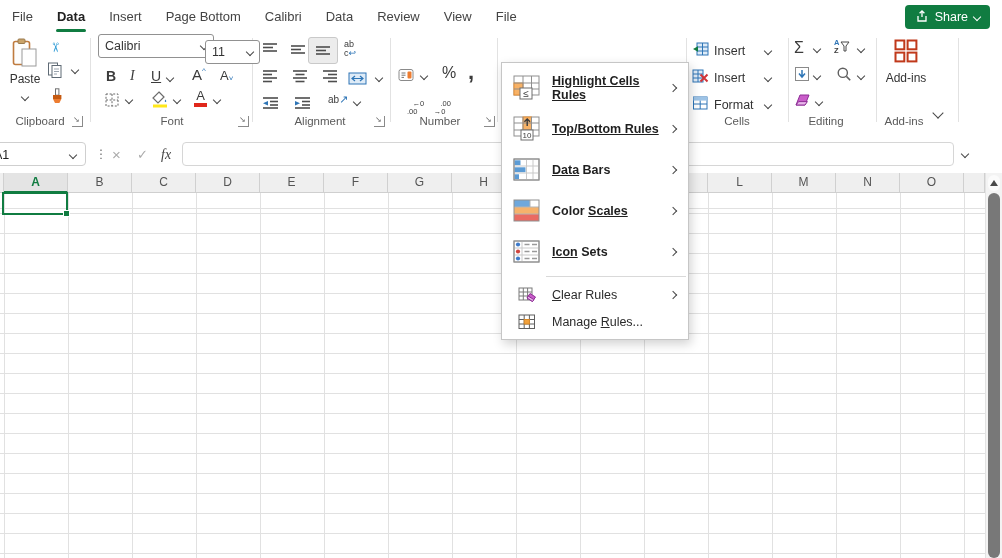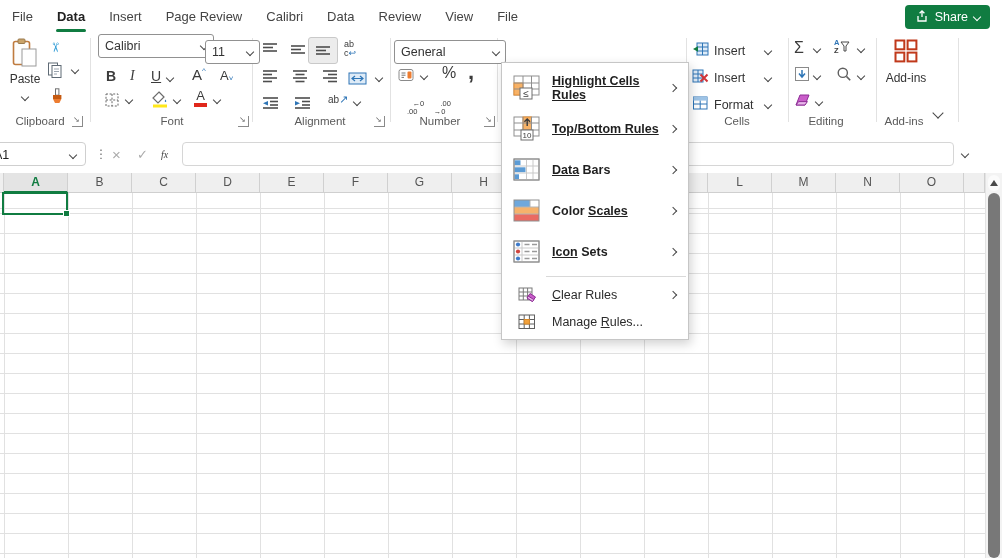"Page Review" span.tab { text: Review -> Bottom }
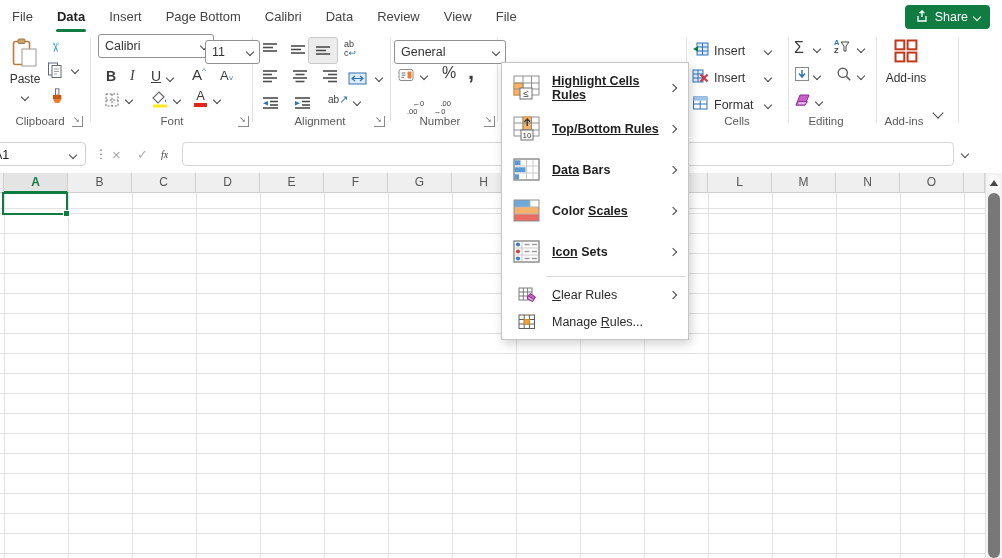"General" div.combo { html: <div> <span>General</span> <span></span> </div> -> none }
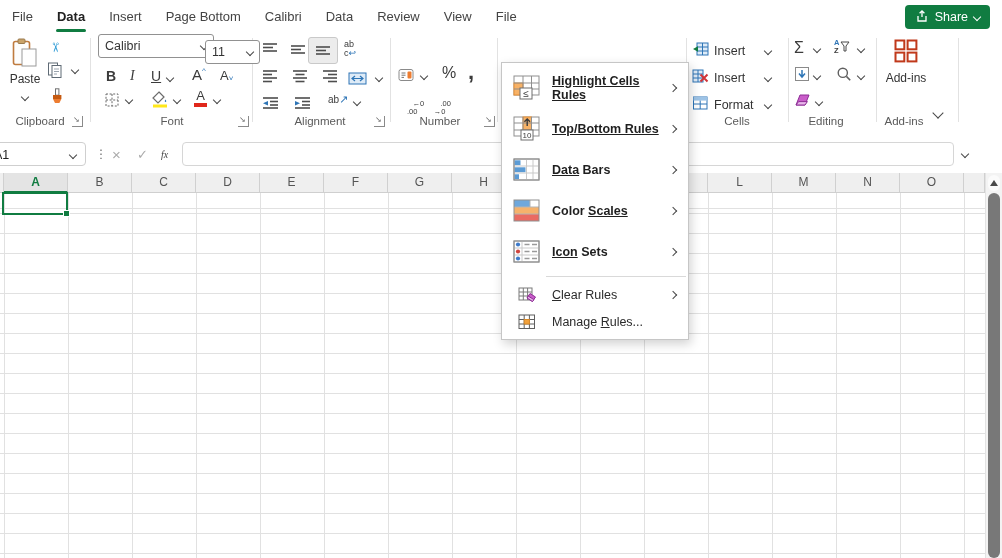"fx" span.fbar-glyph { font-size: 10px -> 14px }
